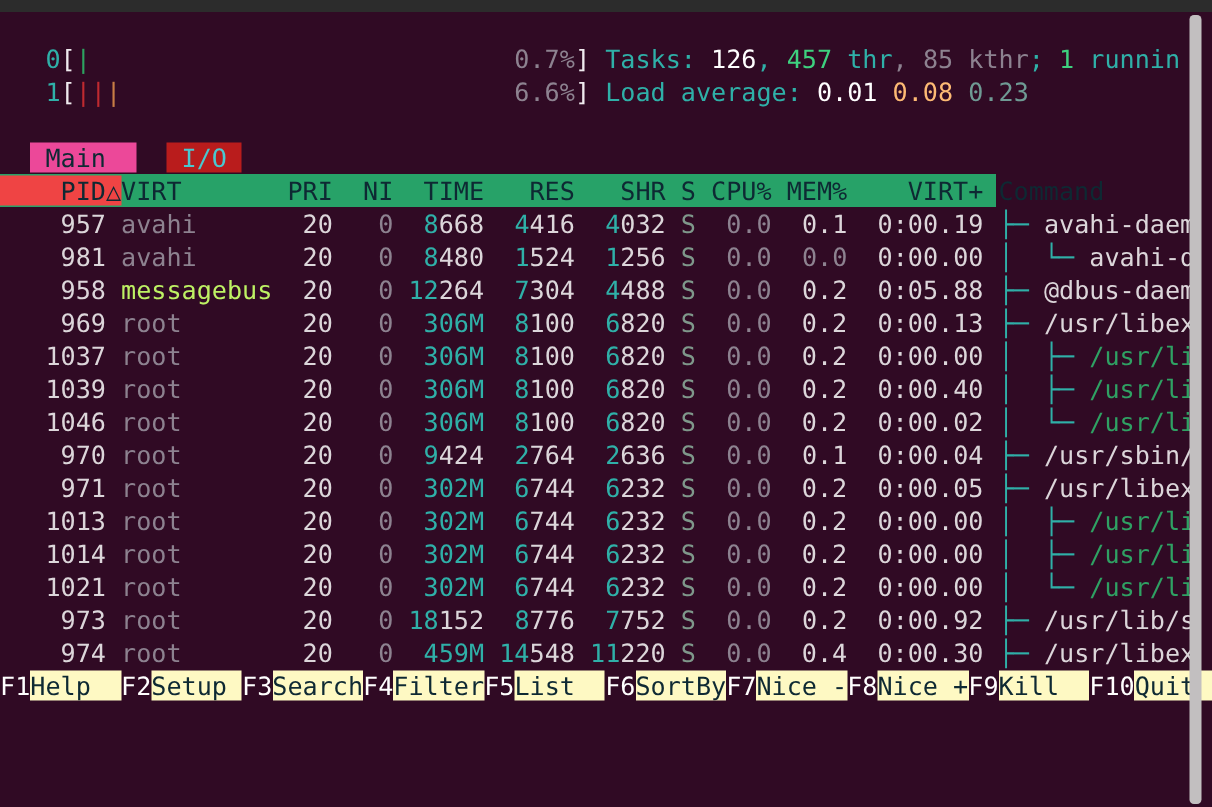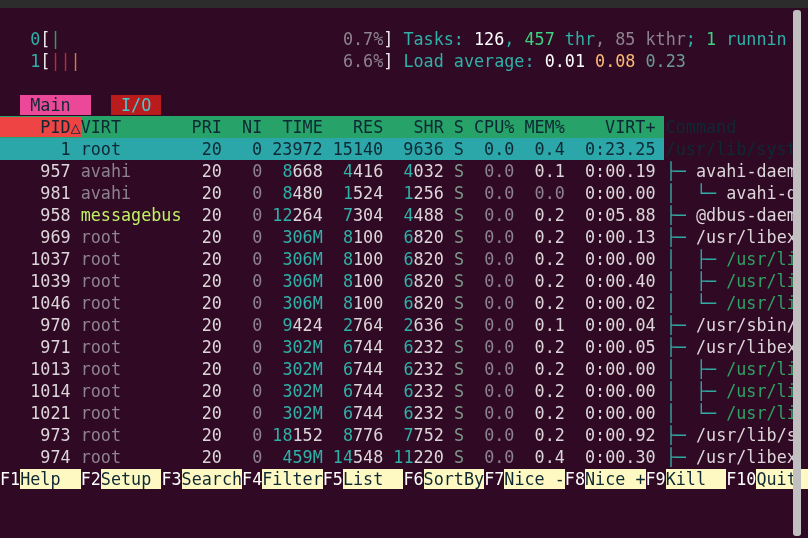"1 root 20 0 23972" div.ln { html: <div><span> 1 root 20 0 23972 15140 9636 S 0.0 0.4 0:23.25 /usr/lib/syst</span></div> -> none }
